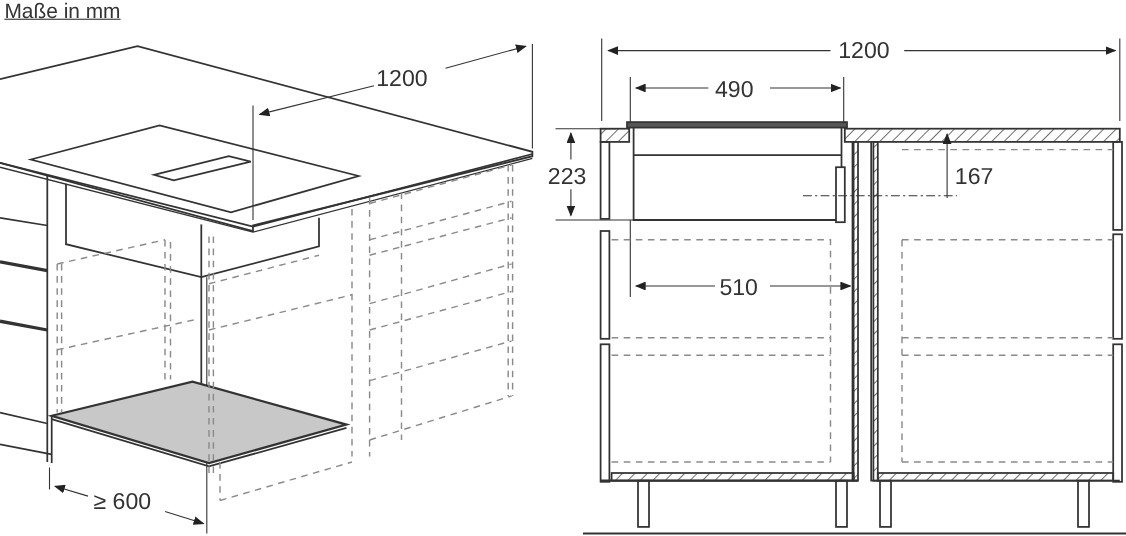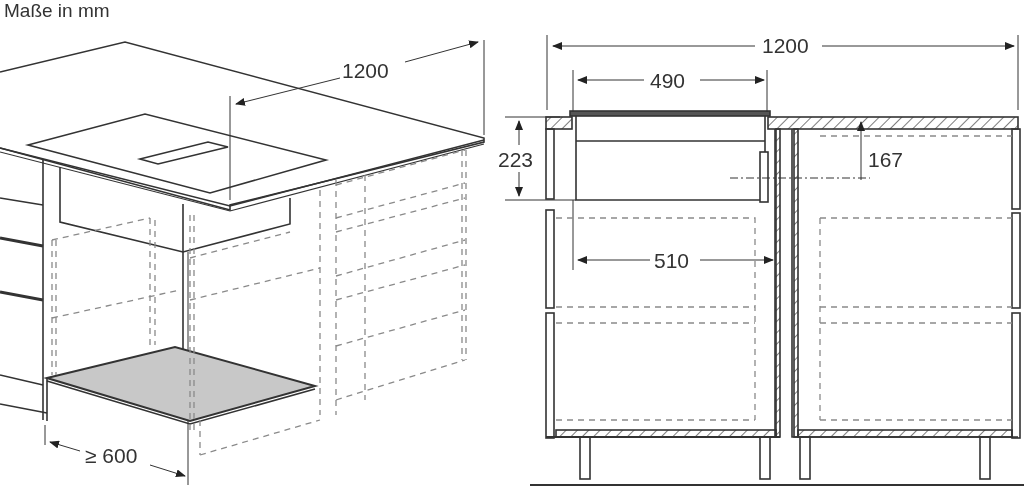"Maße in mm" .title { text-decoration: none -> underline }
